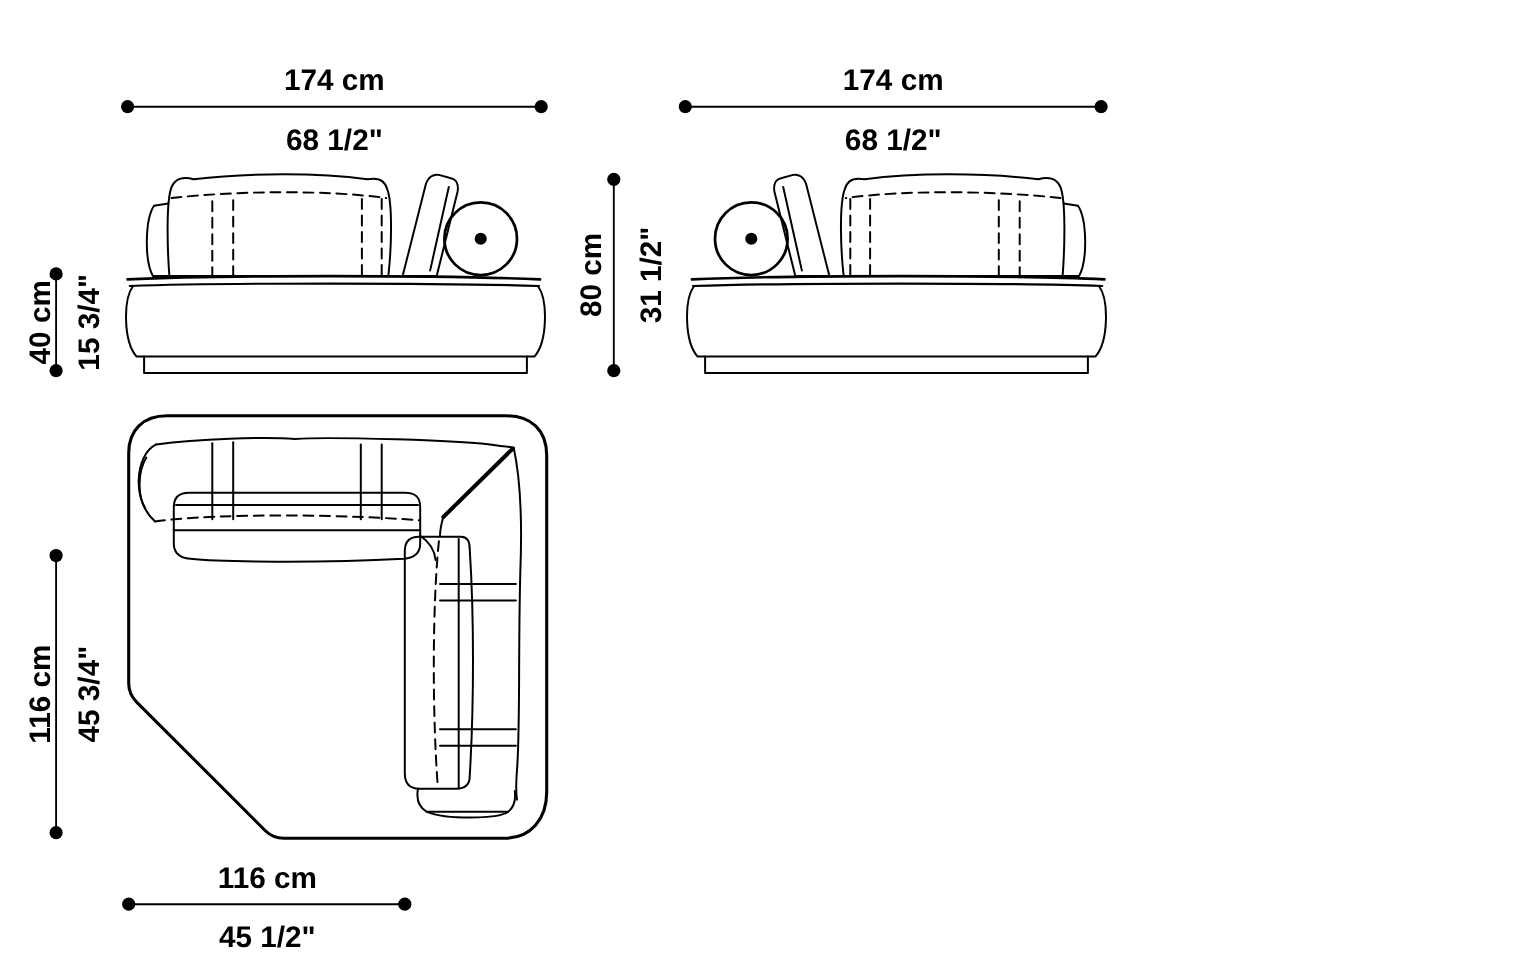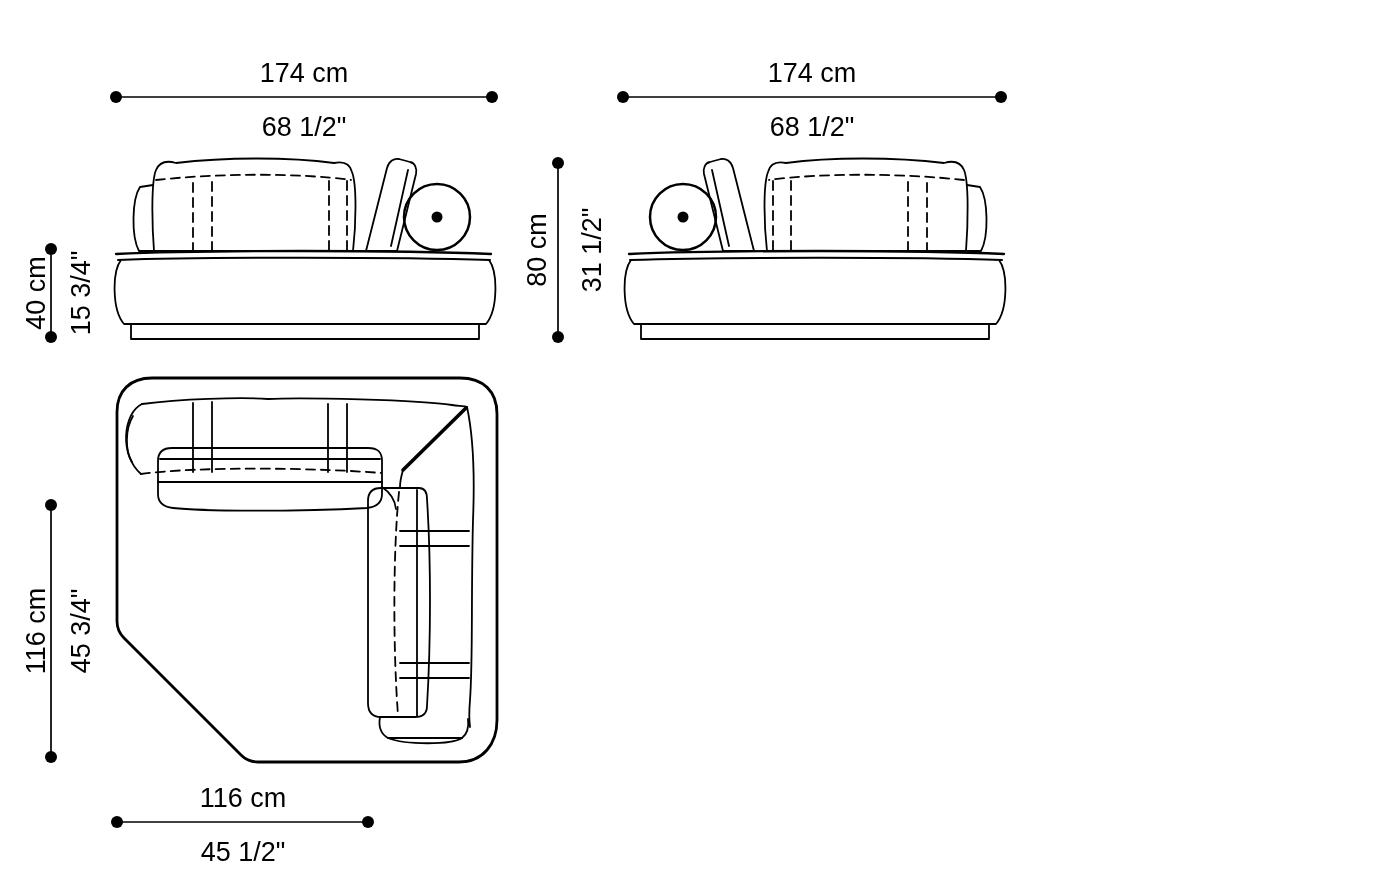"174 cm" .canvas { font-weight: none -> bold }
